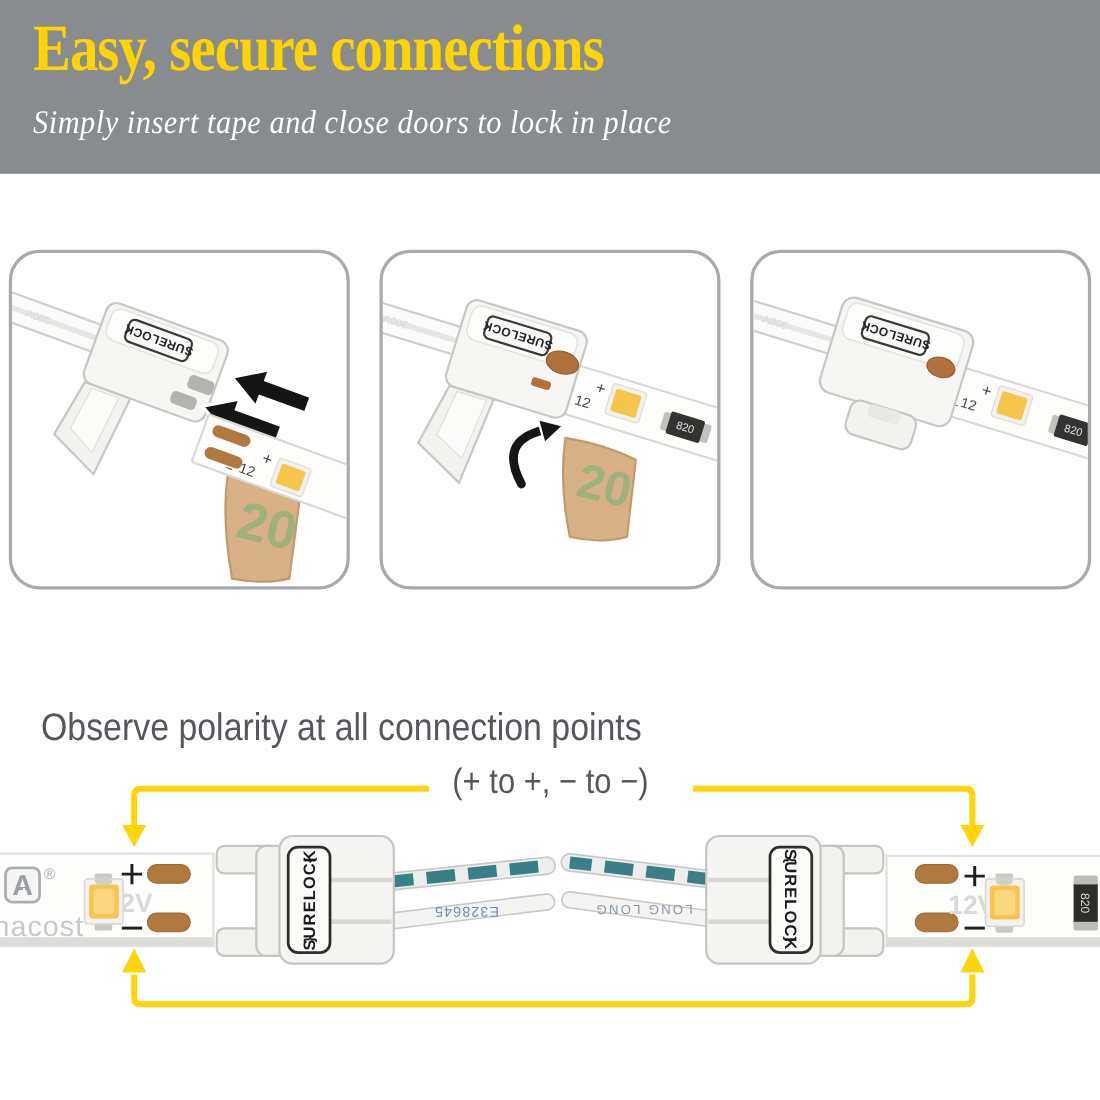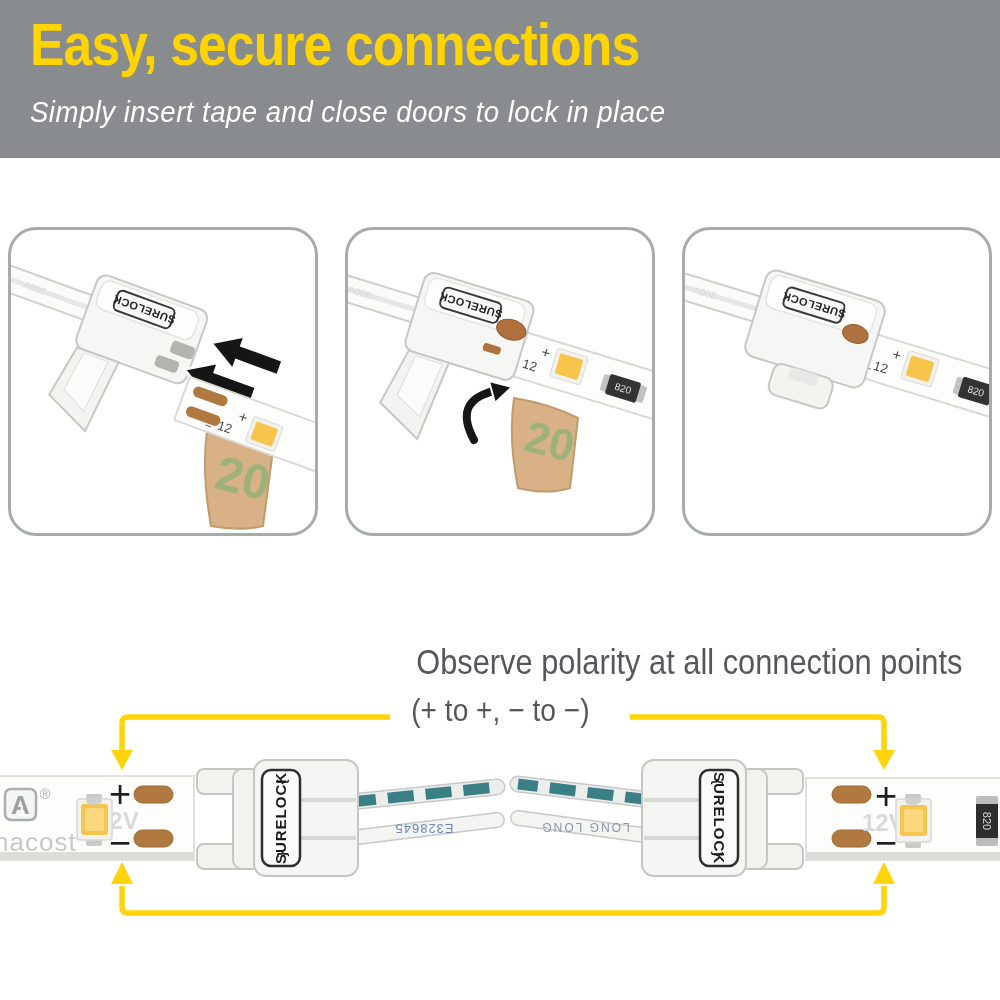"Easy, secure connections" .hero { font-family: none -> Liberation Serif, serif }
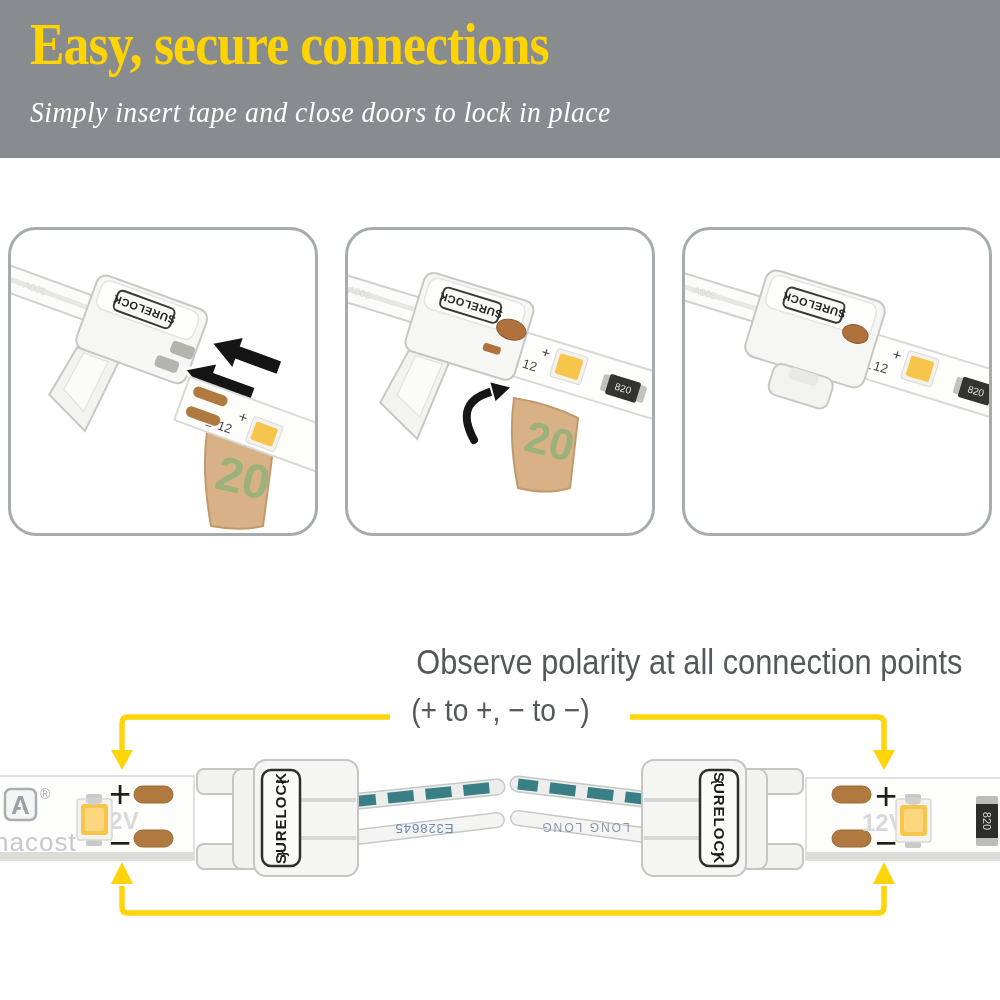"Observe polarity at all connection" .pol-head { text-align: right -> left }
